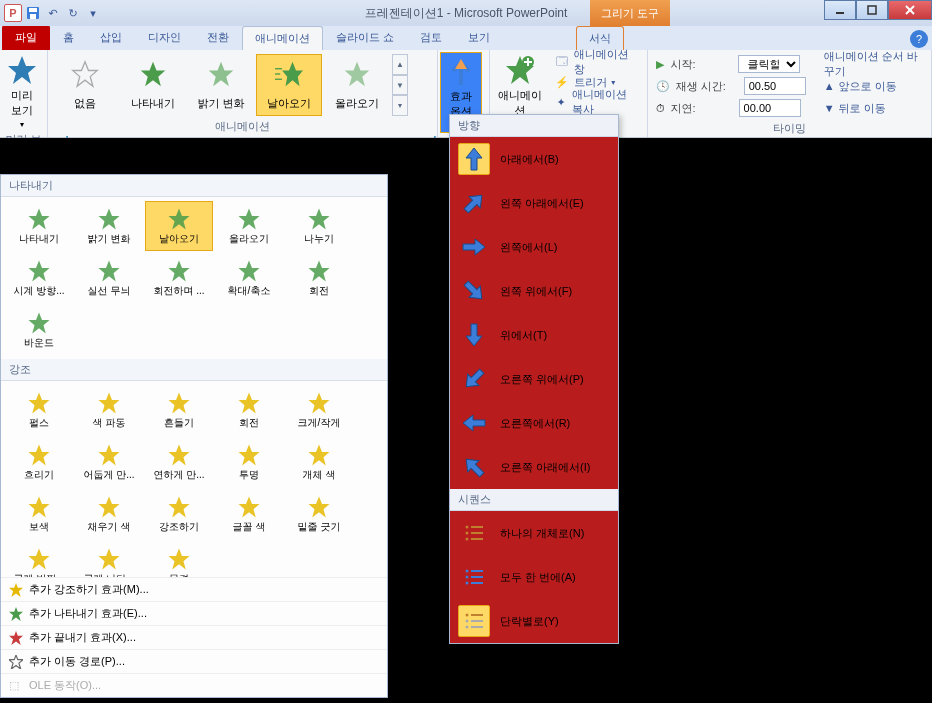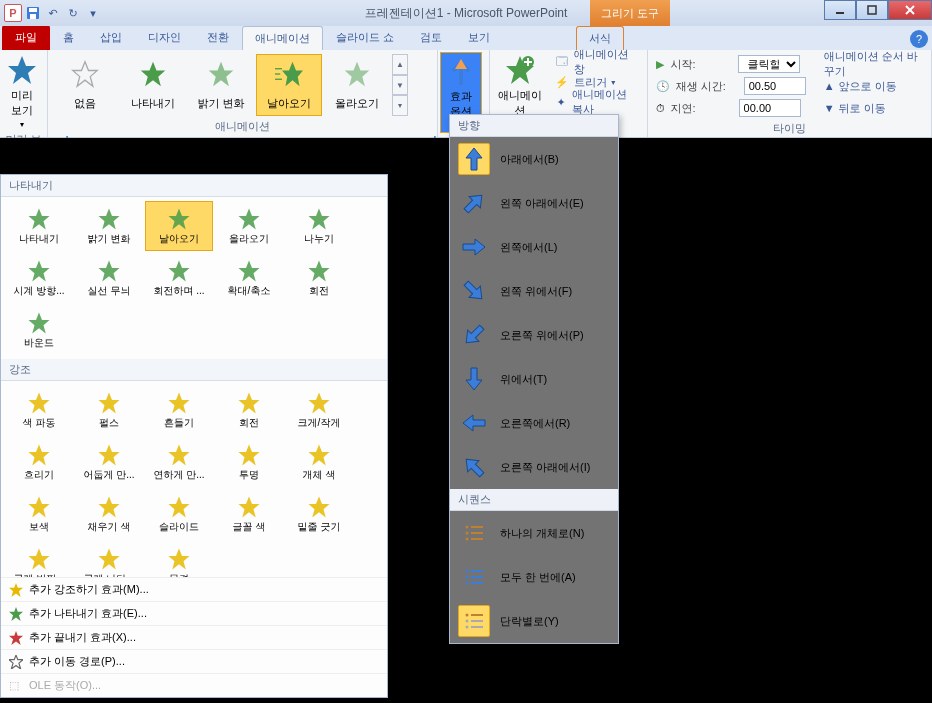"방향" .effect-dd { background: #737373 -> #b91c1c }
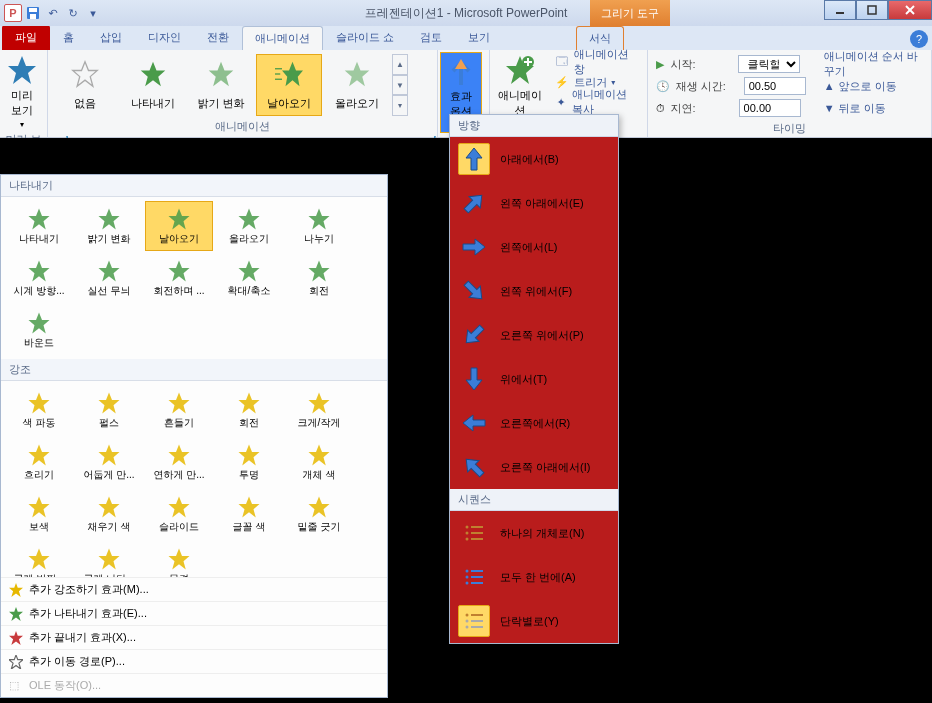"오른쪽 위에서(P)" div.dd-item { order: before "위에서(T)" -> after "위에서(T)" }
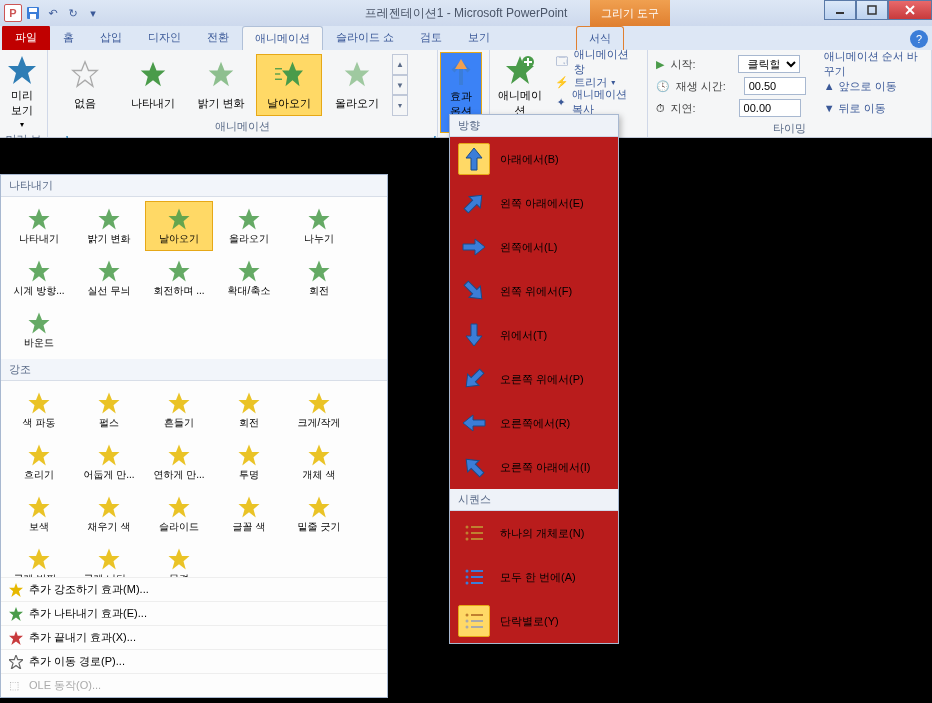"색 파동" div.gdd-item { order: before "펄스" -> after "펄스" }
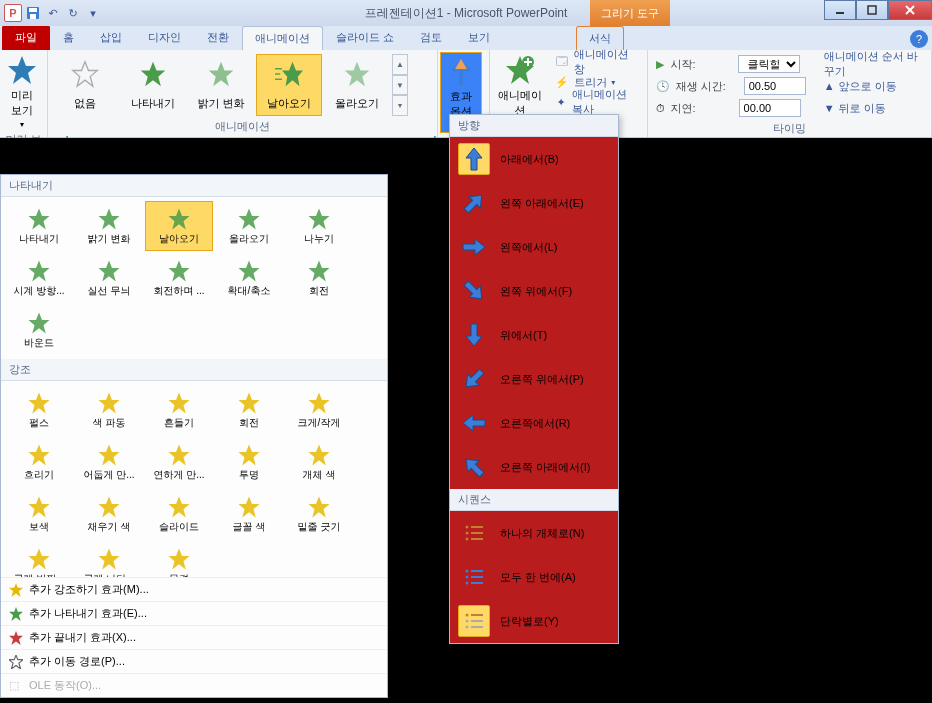"슬라이드" span { text: 슬라이드 -> 강조하기 }
